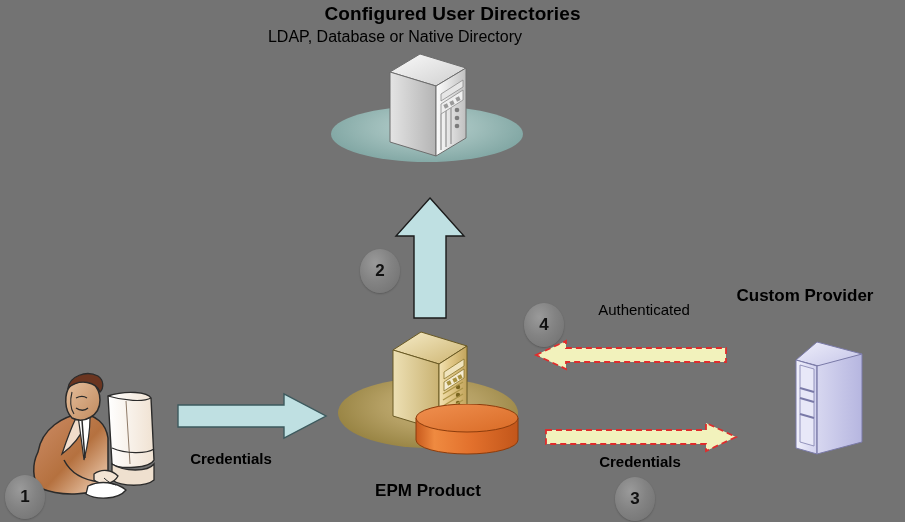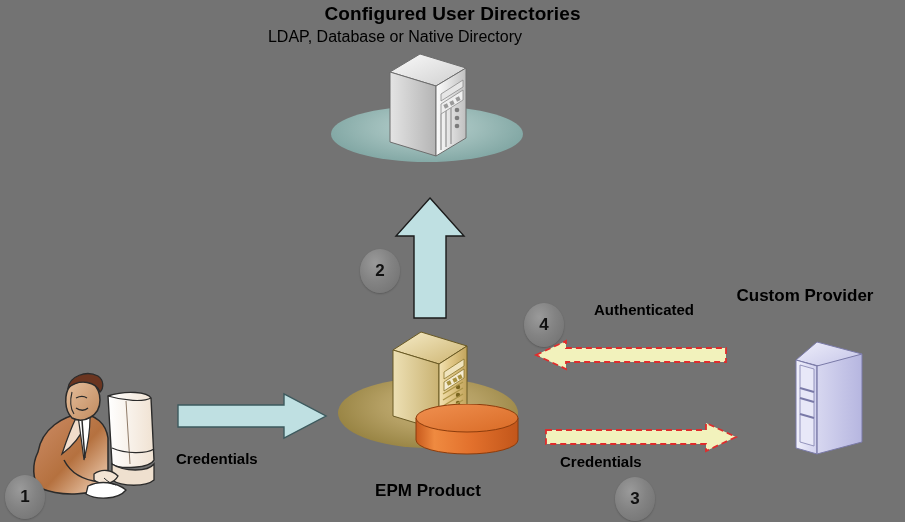"Authenticated" .flow-text { font-weight: bold -> normal }
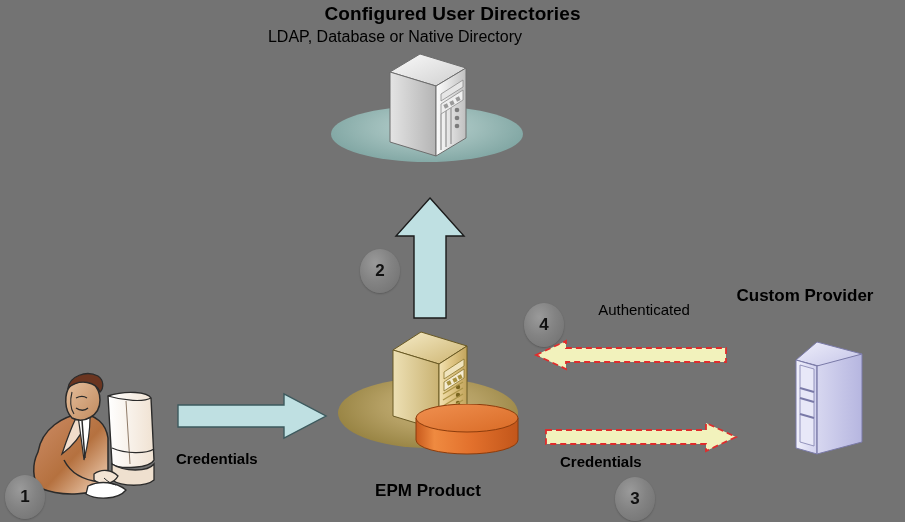"Credentials" .arrow-label { text-align: left -> center }
